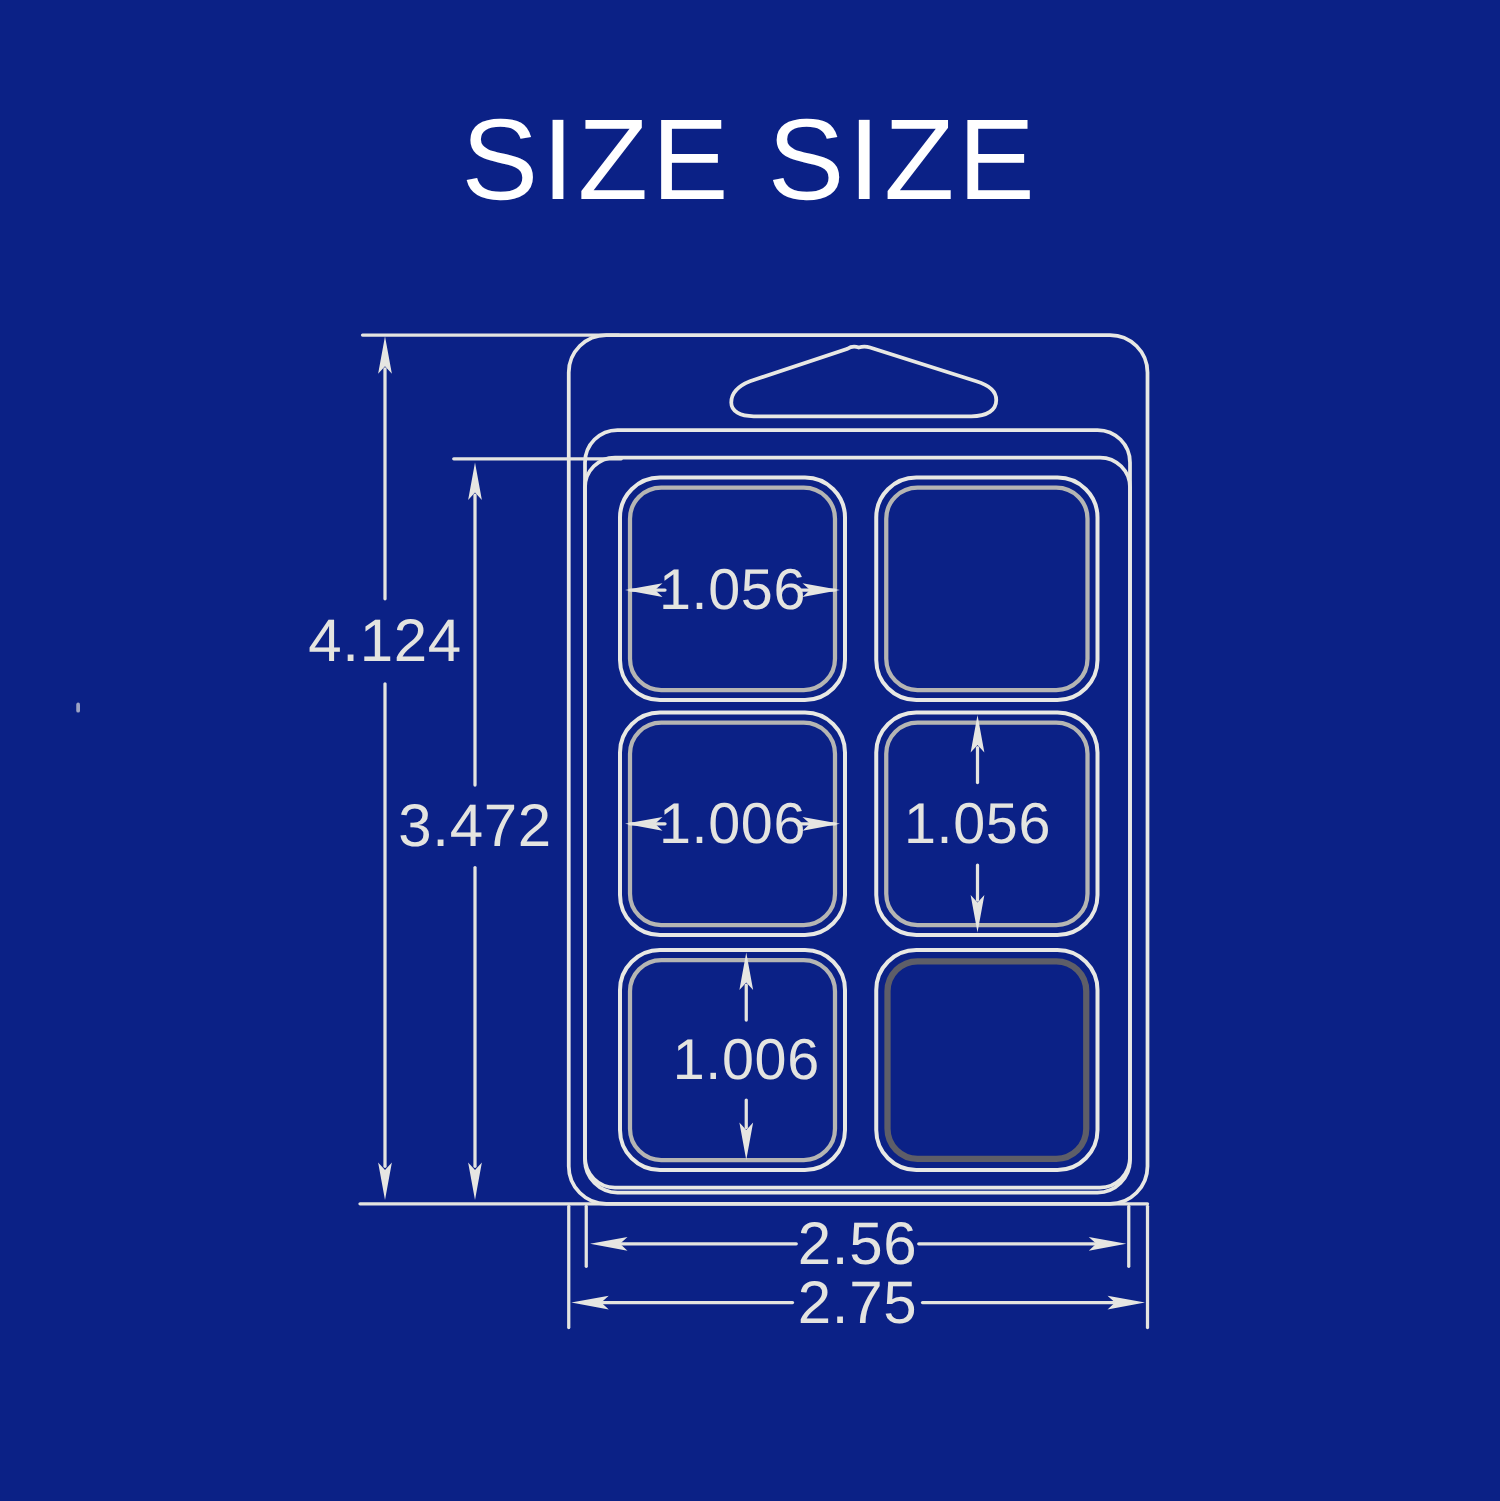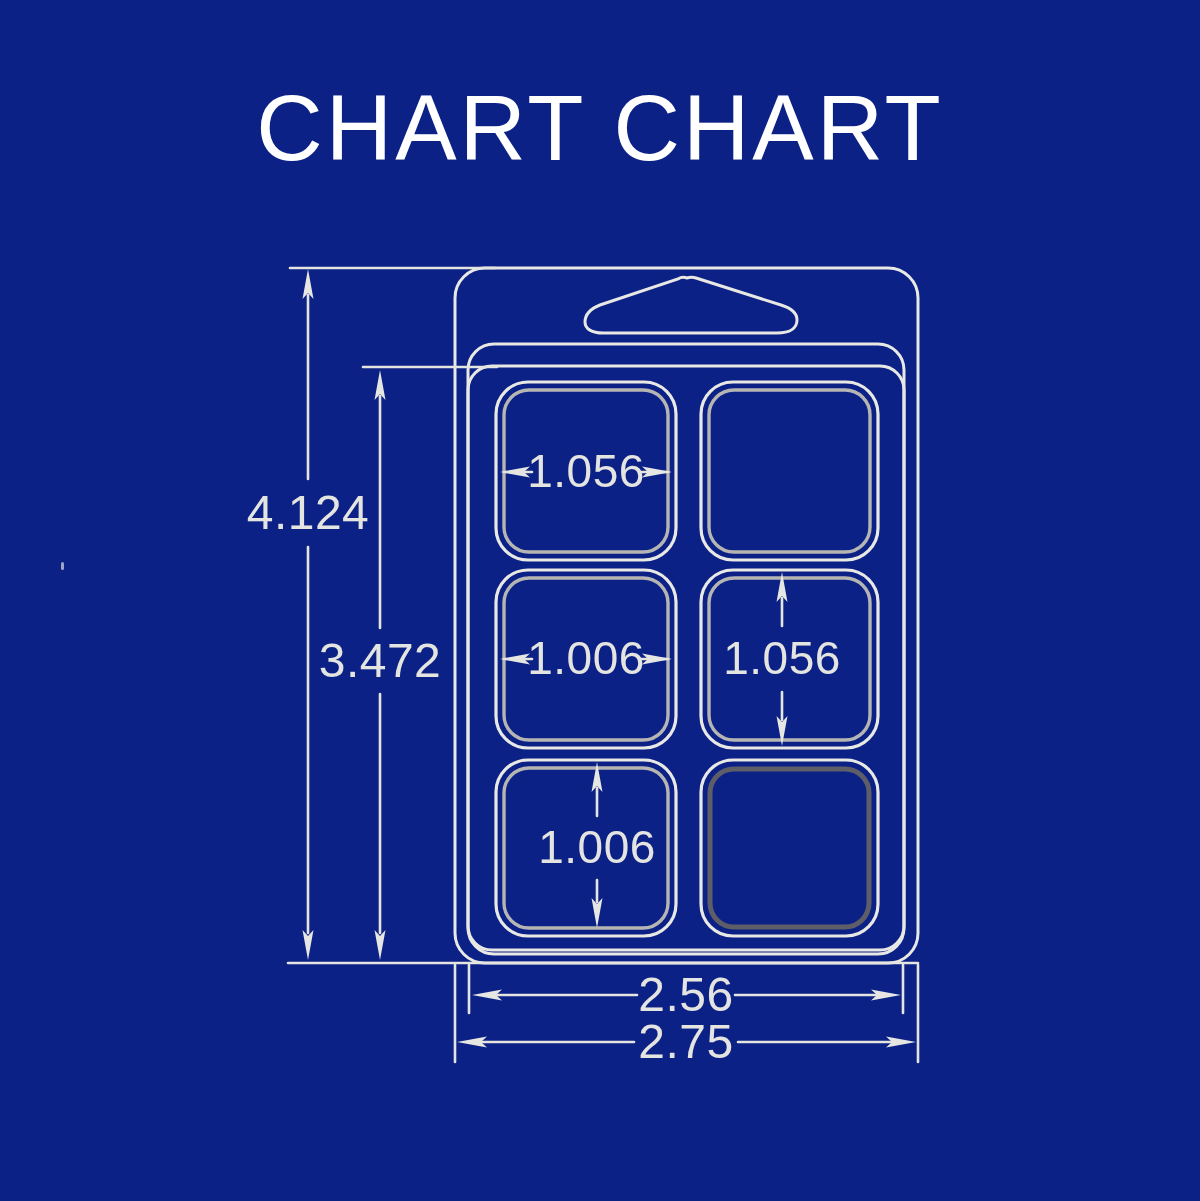"CHART CHART" h1.title { text: CHART CHART -> SIZE SIZE }
